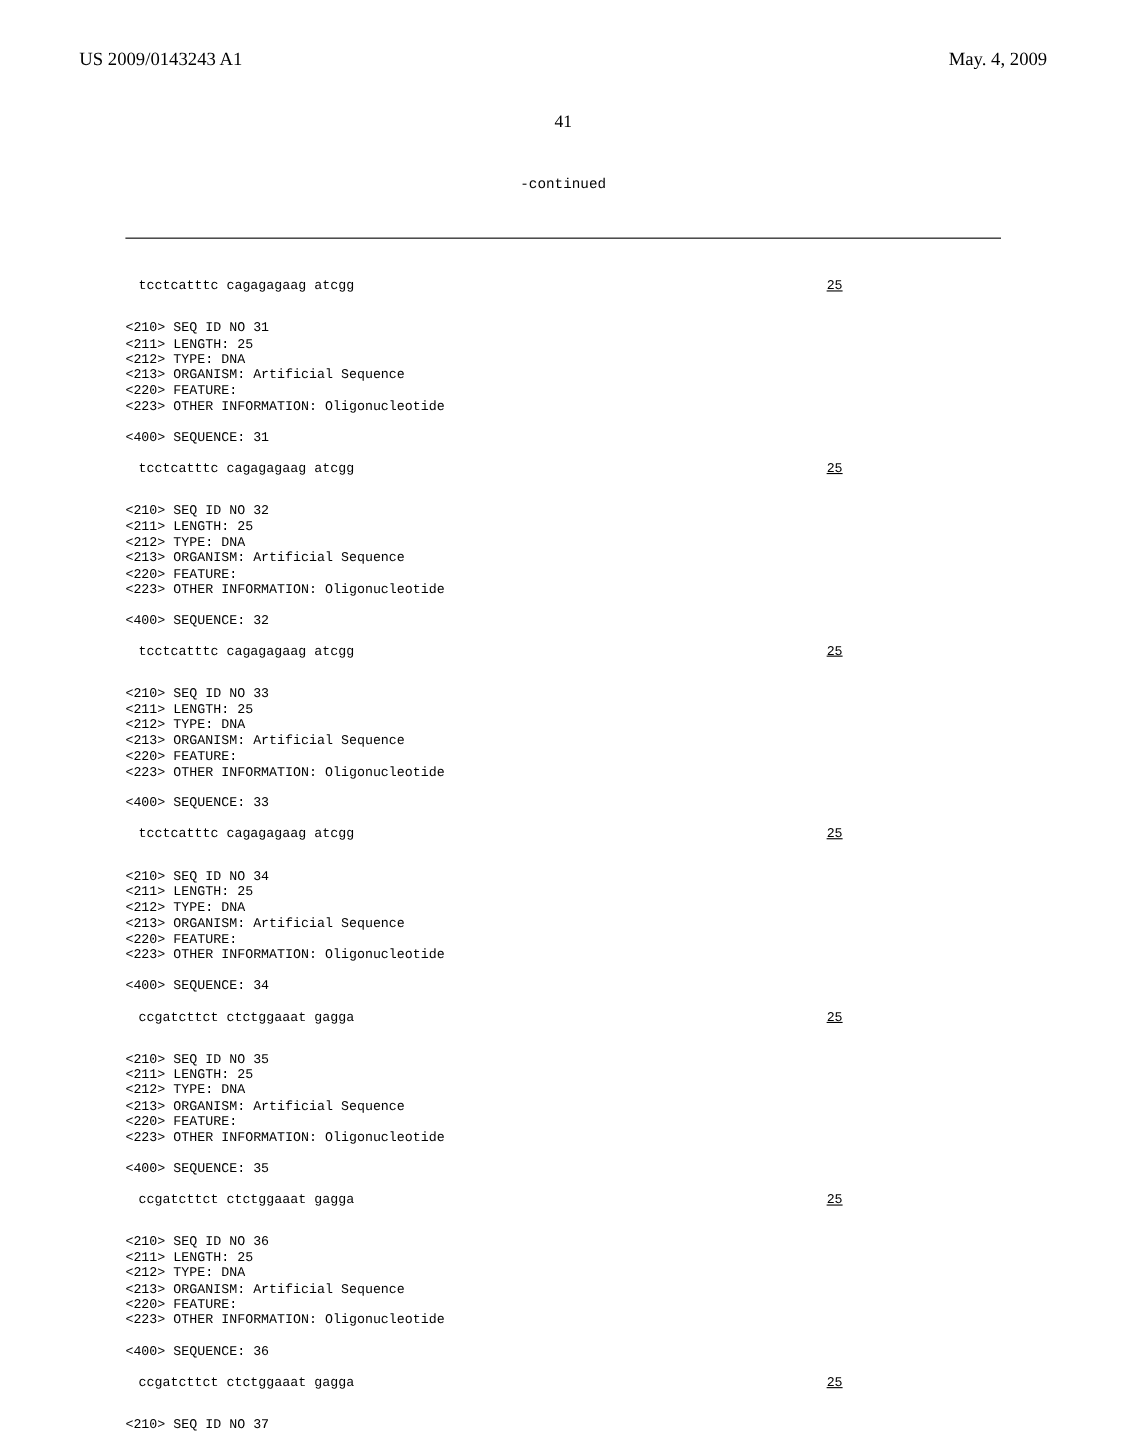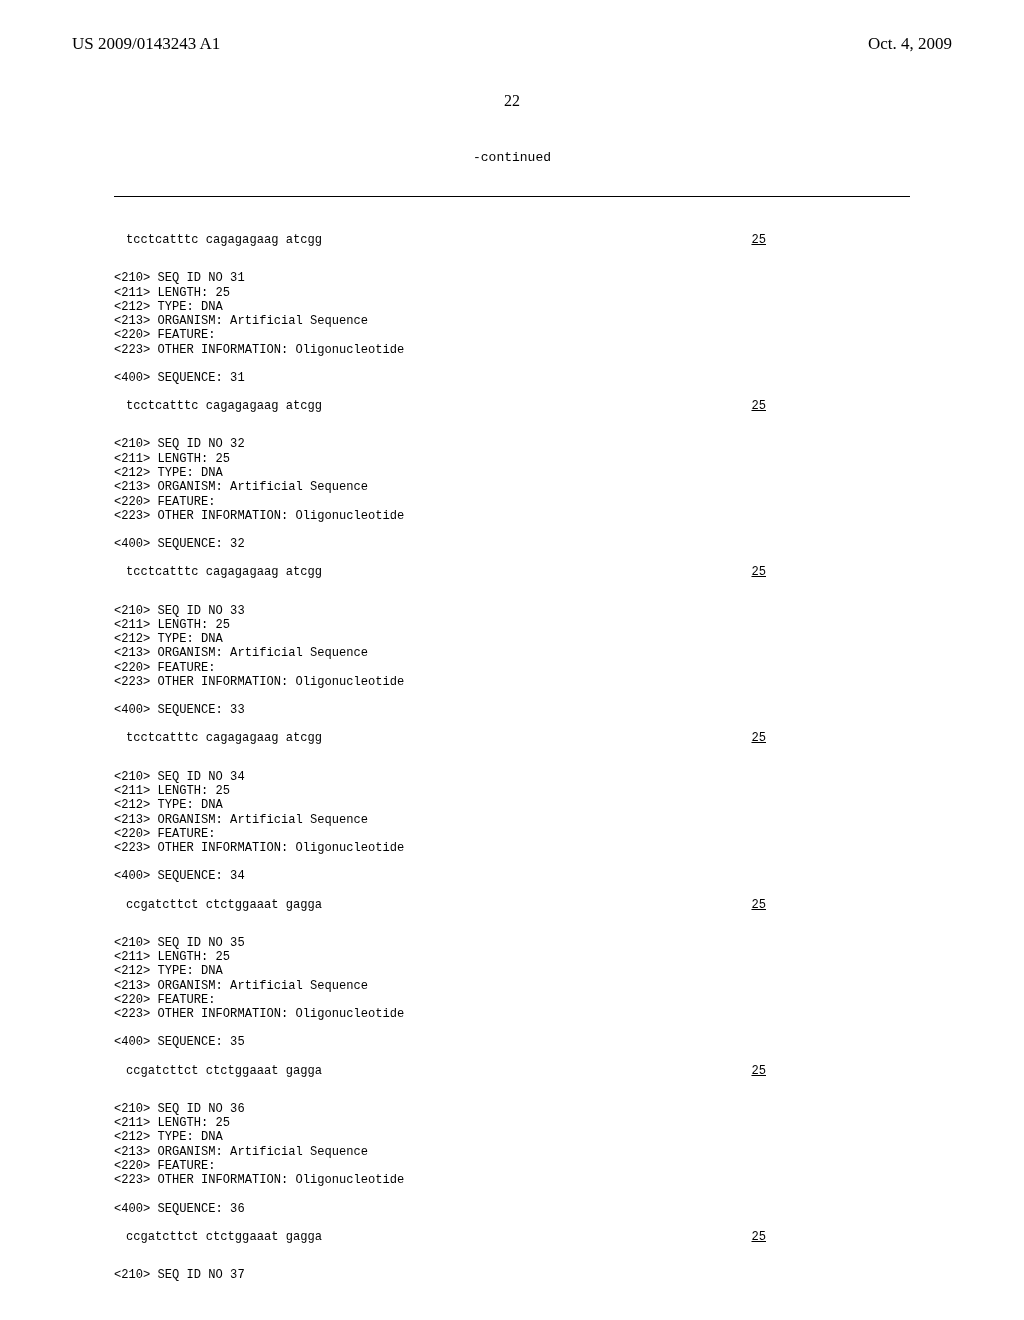"US 2009/0143243 A1" .page { padding: 34px 72px 40px 72px -> 44px 72px 40px 72px }
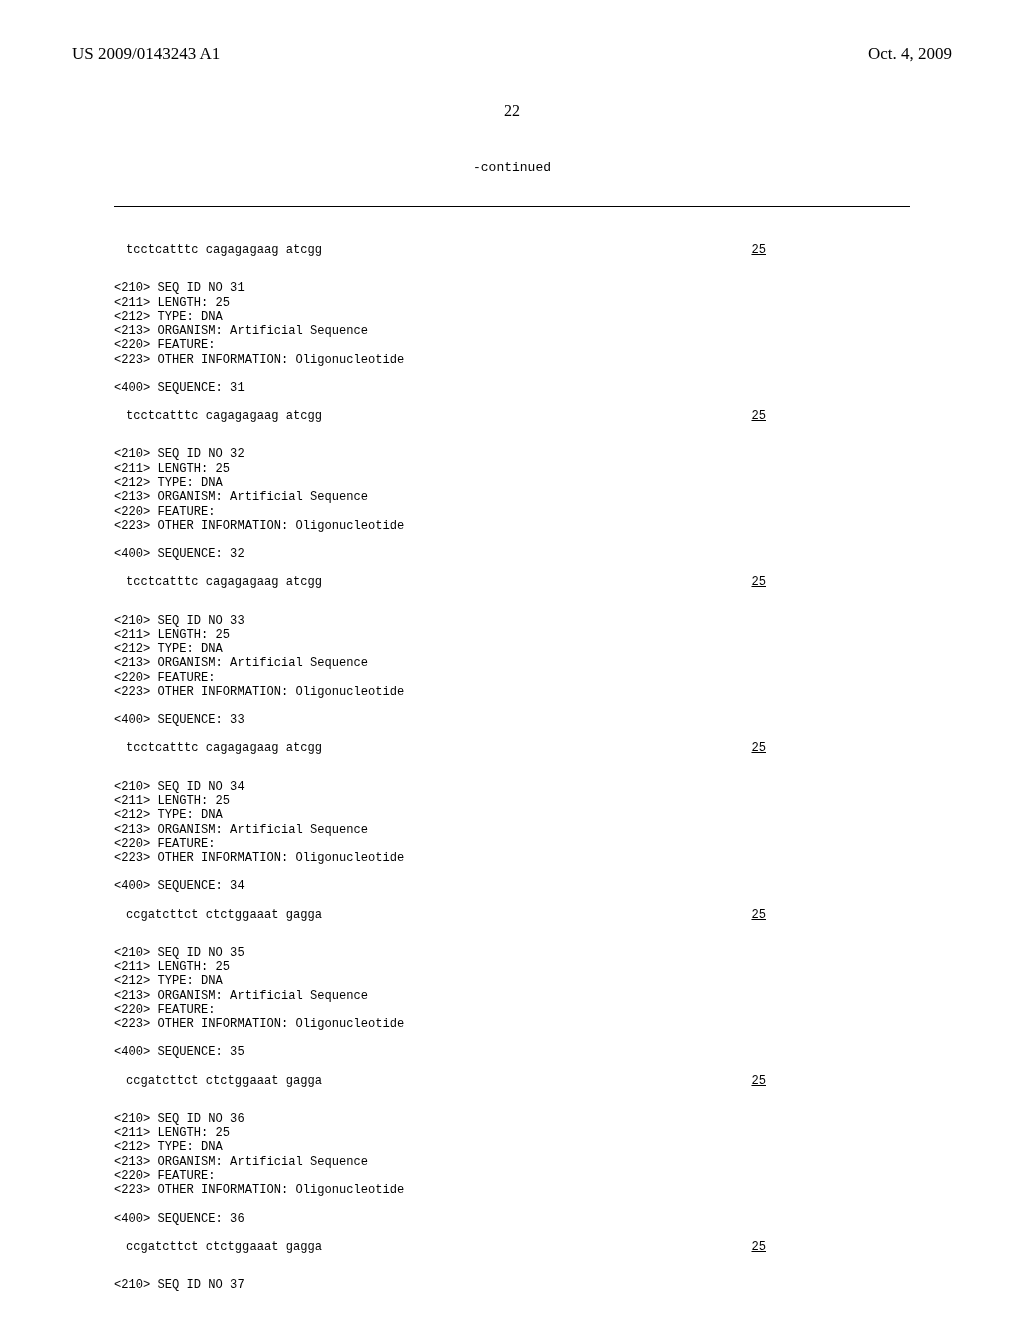"Oct. 4, 2009" span { text: Oct -> May }
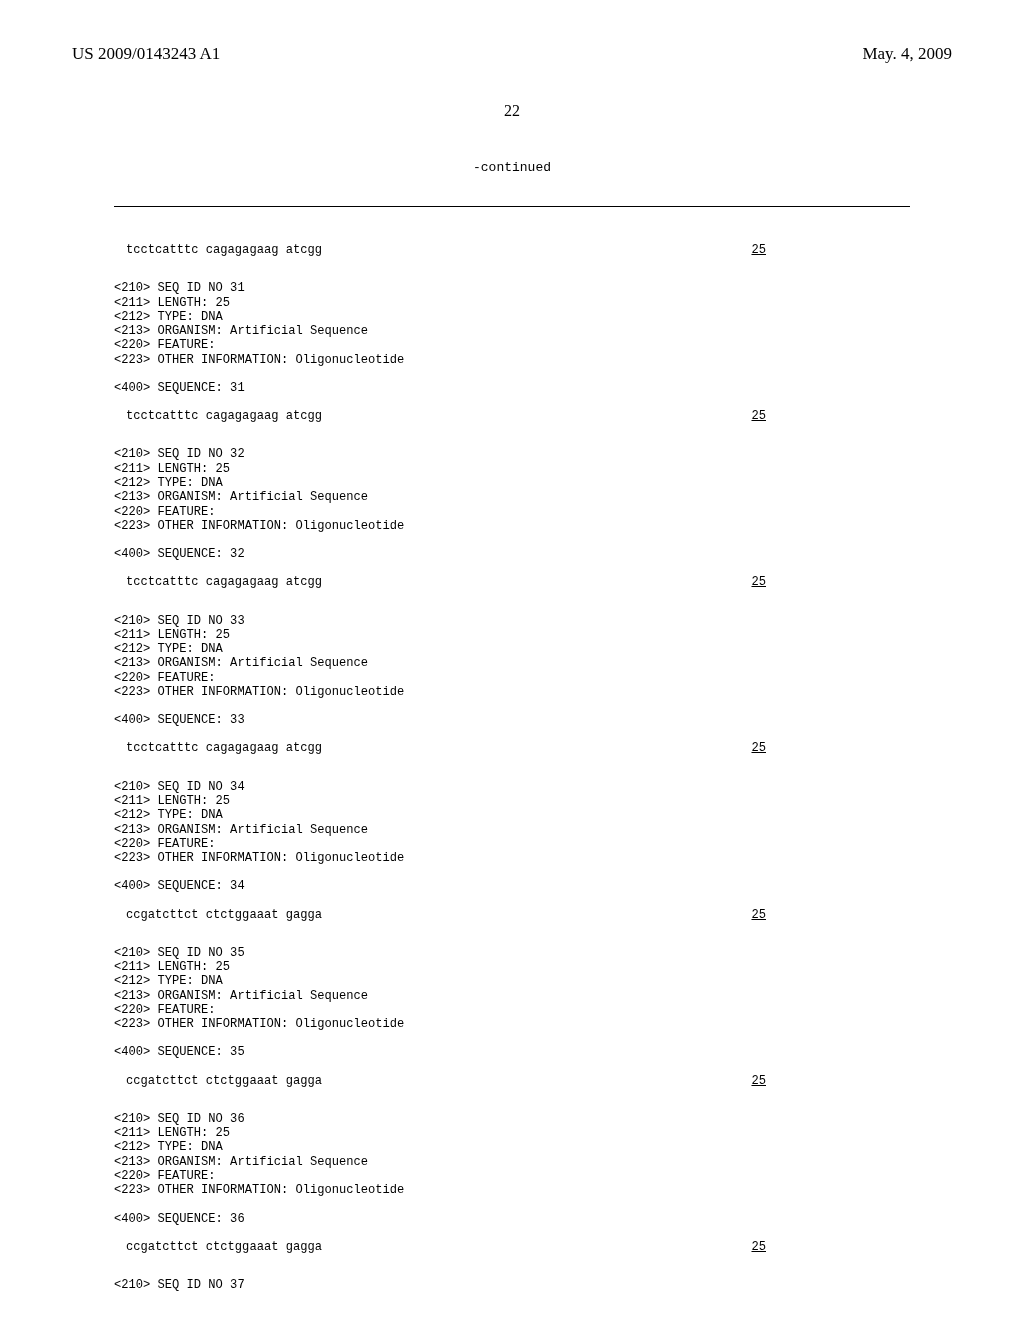"22" div.pgno { text: 22 -> 41 }
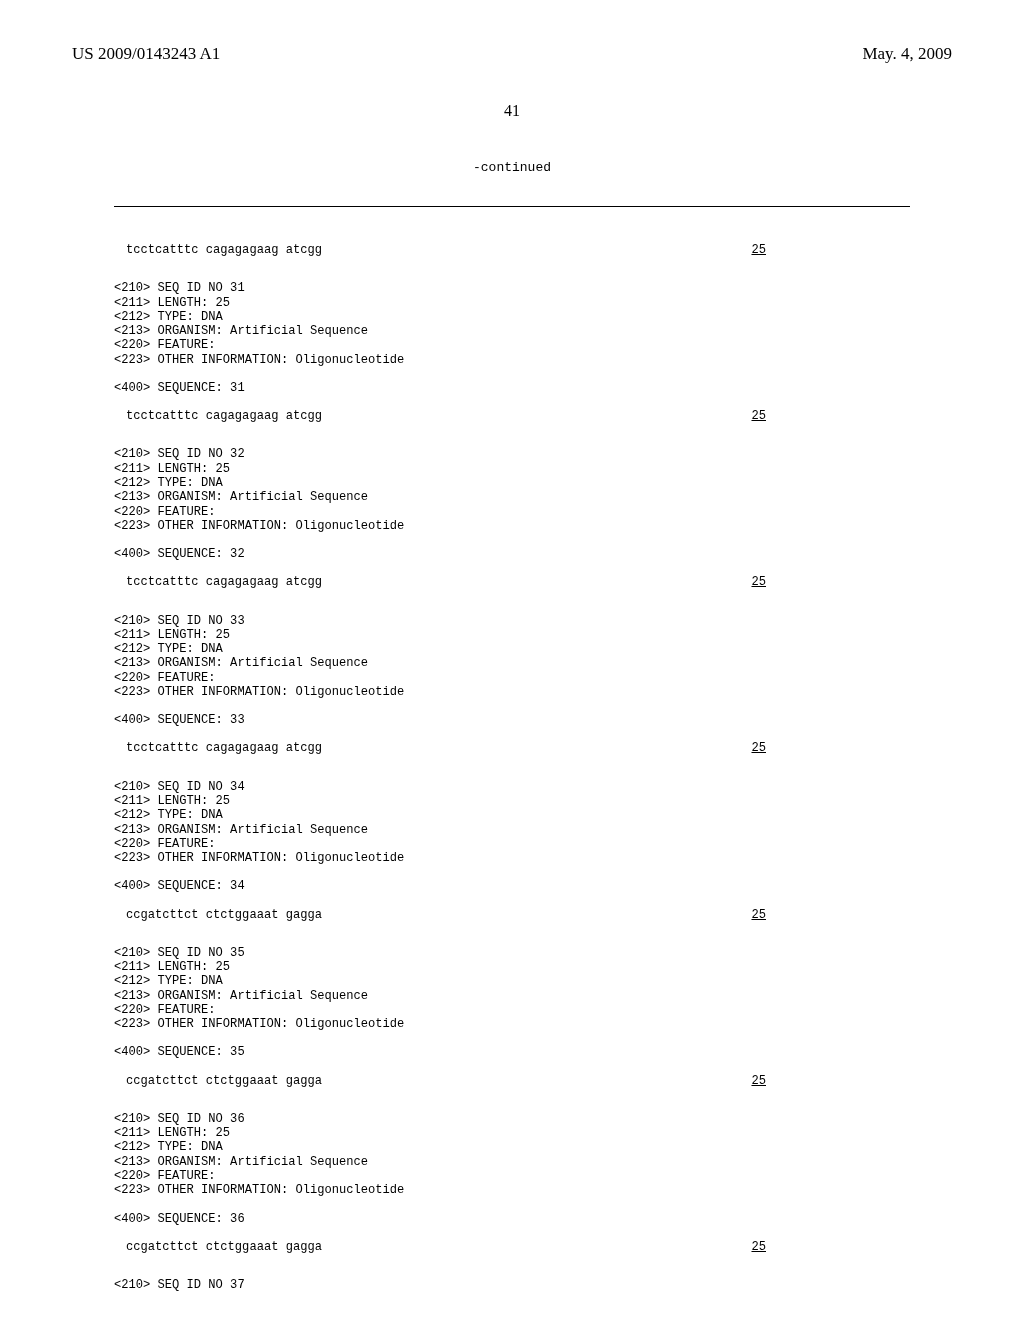"-continued" .continued { margin-bottom: 2px -> 12px }
